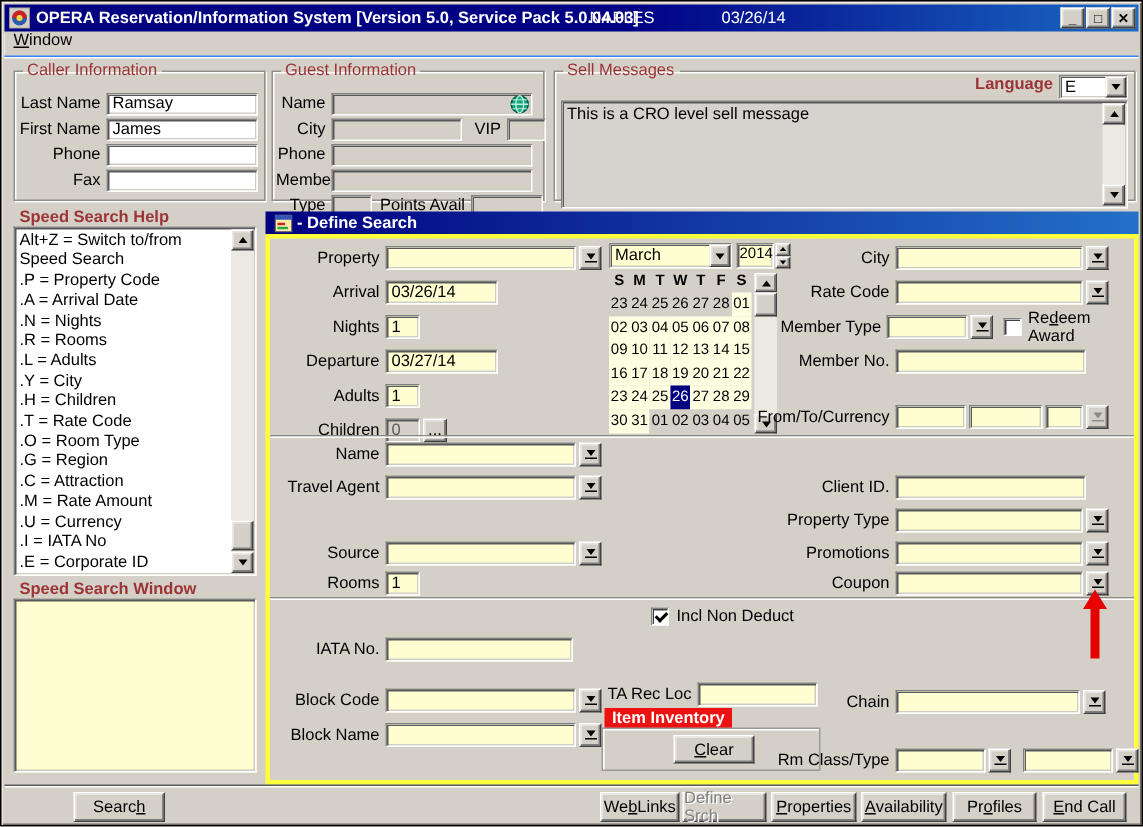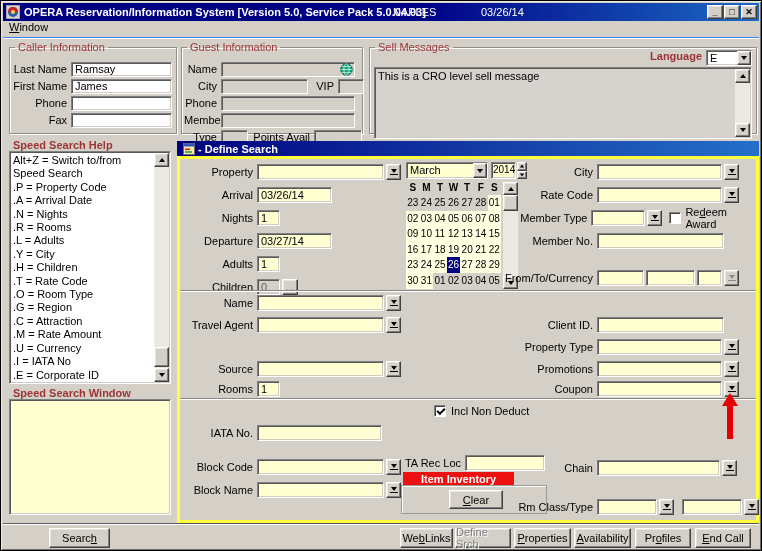"Item Inventory" .badge { padding: 1px 18px -> 1px 5px }
